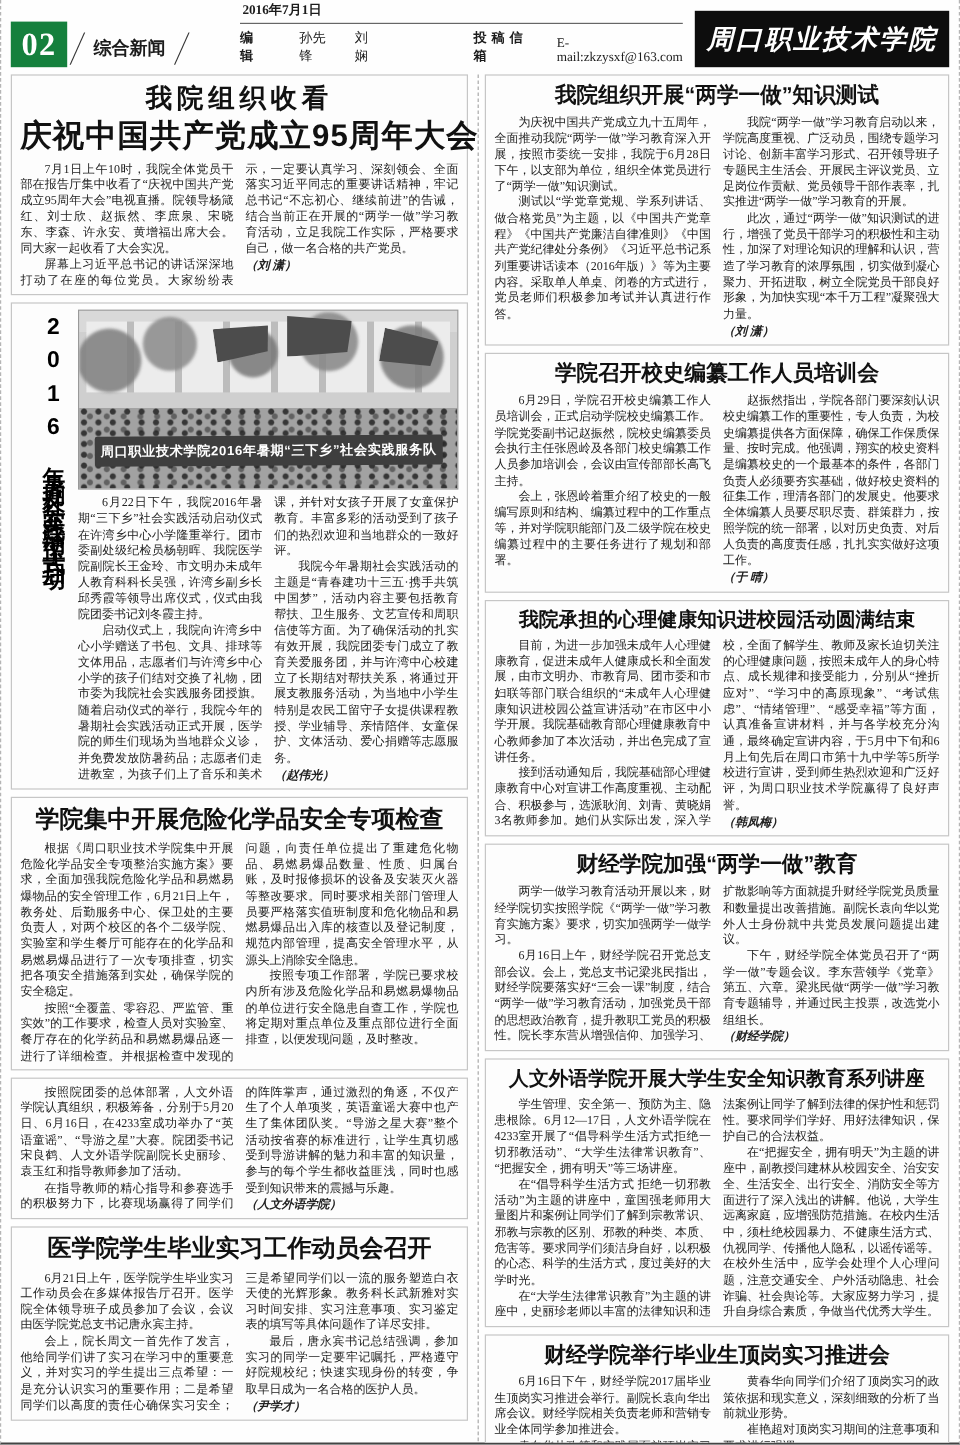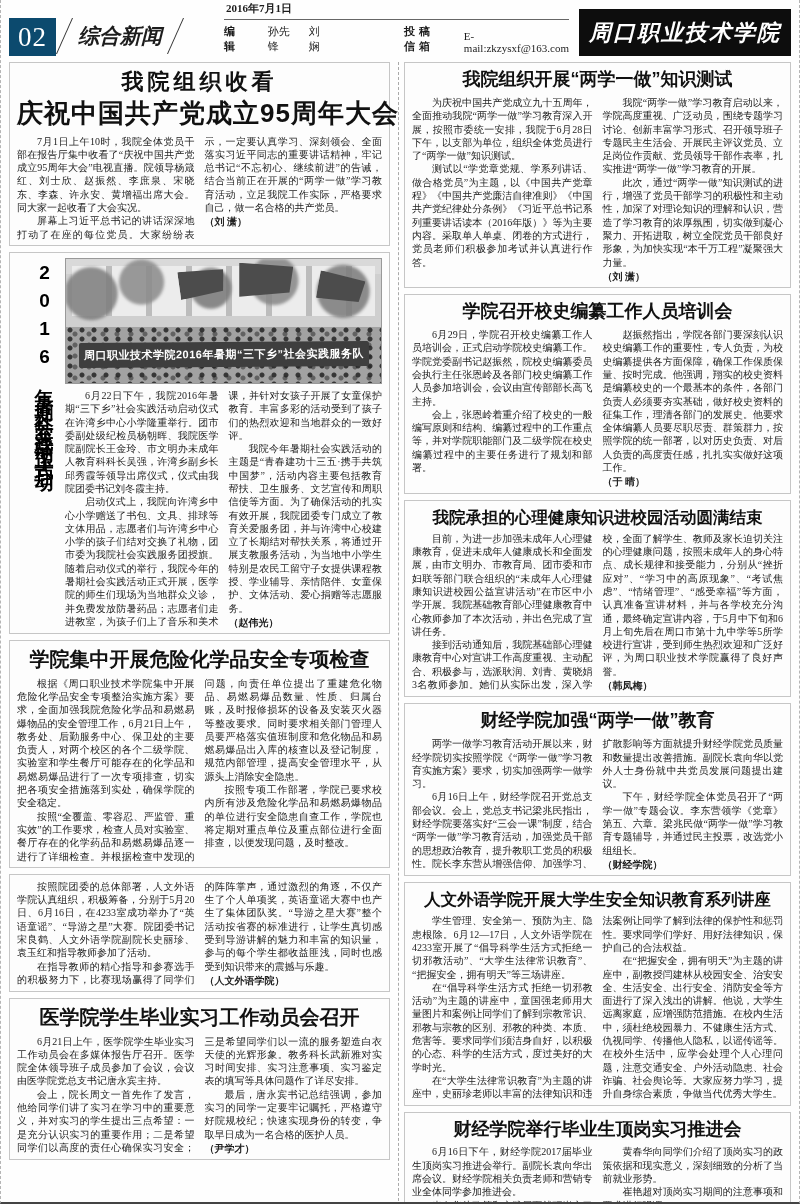"02" .pagenum { background: #0c4a6e -> #15803d; font-weight: none -> bold }
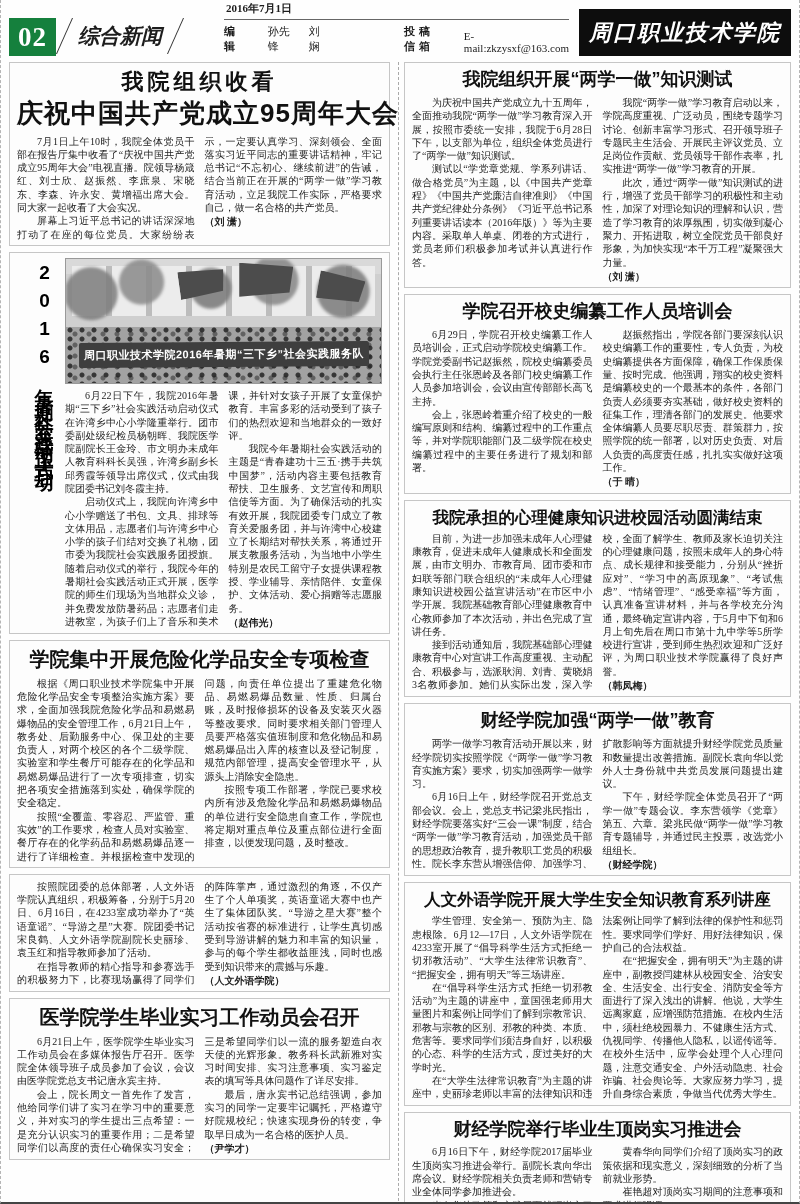"综合新闻" .section-name { font-size: 21px -> 15px; font-style: italic -> none }
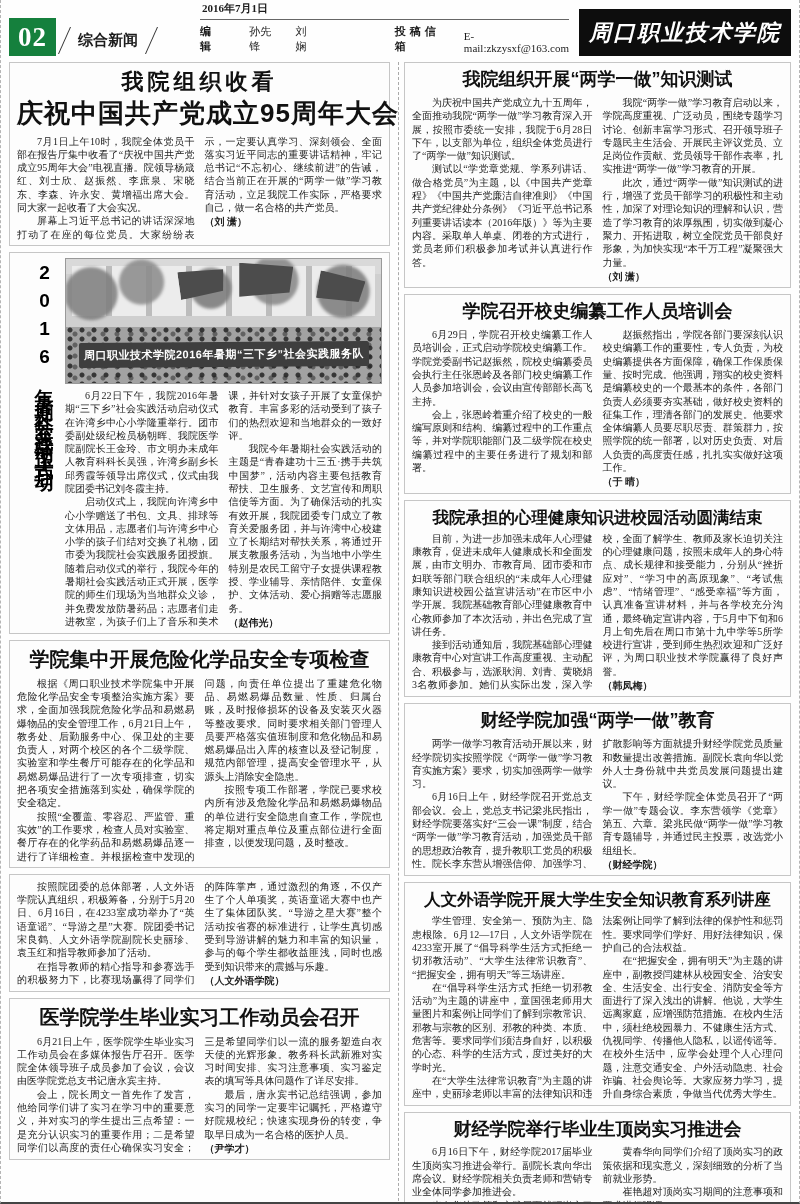"（刘 潇）" .byline { font-style: none -> italic }
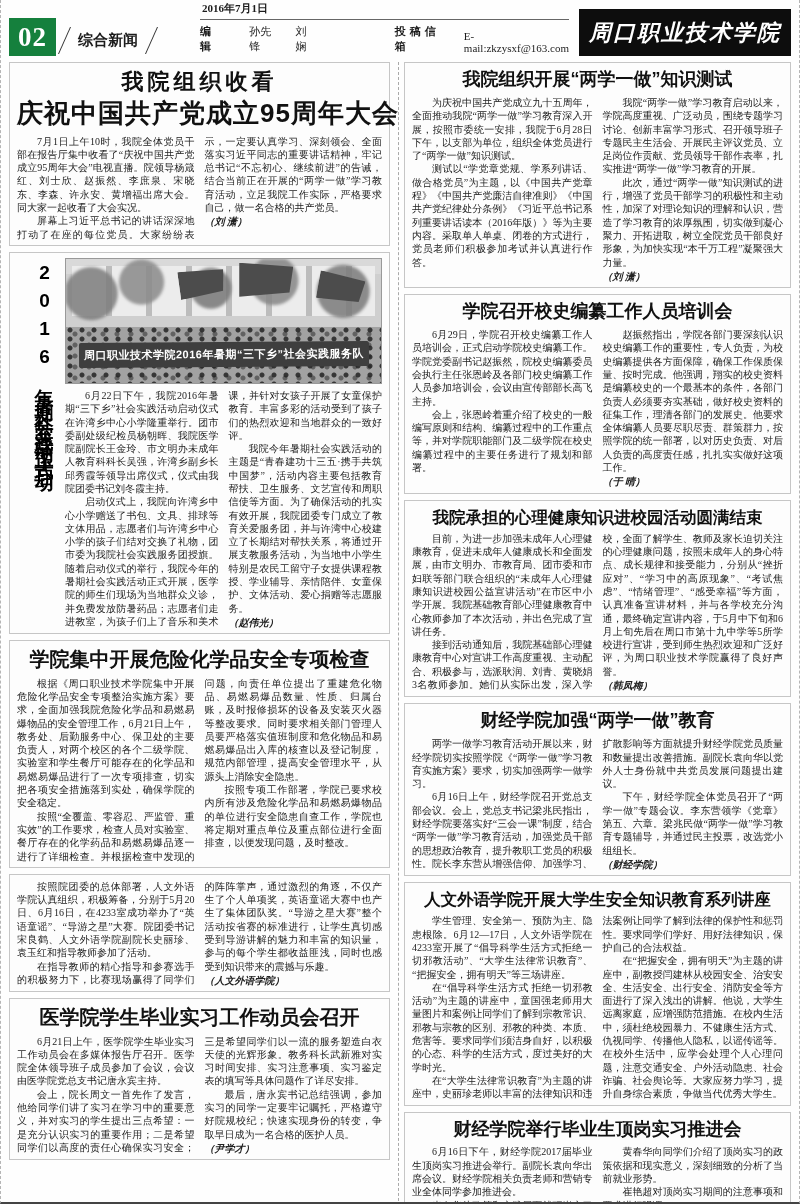"周口职业技术学院2016年暑期“三下乡”社会实践服务队" .photo { height: 126px -> 150px }
